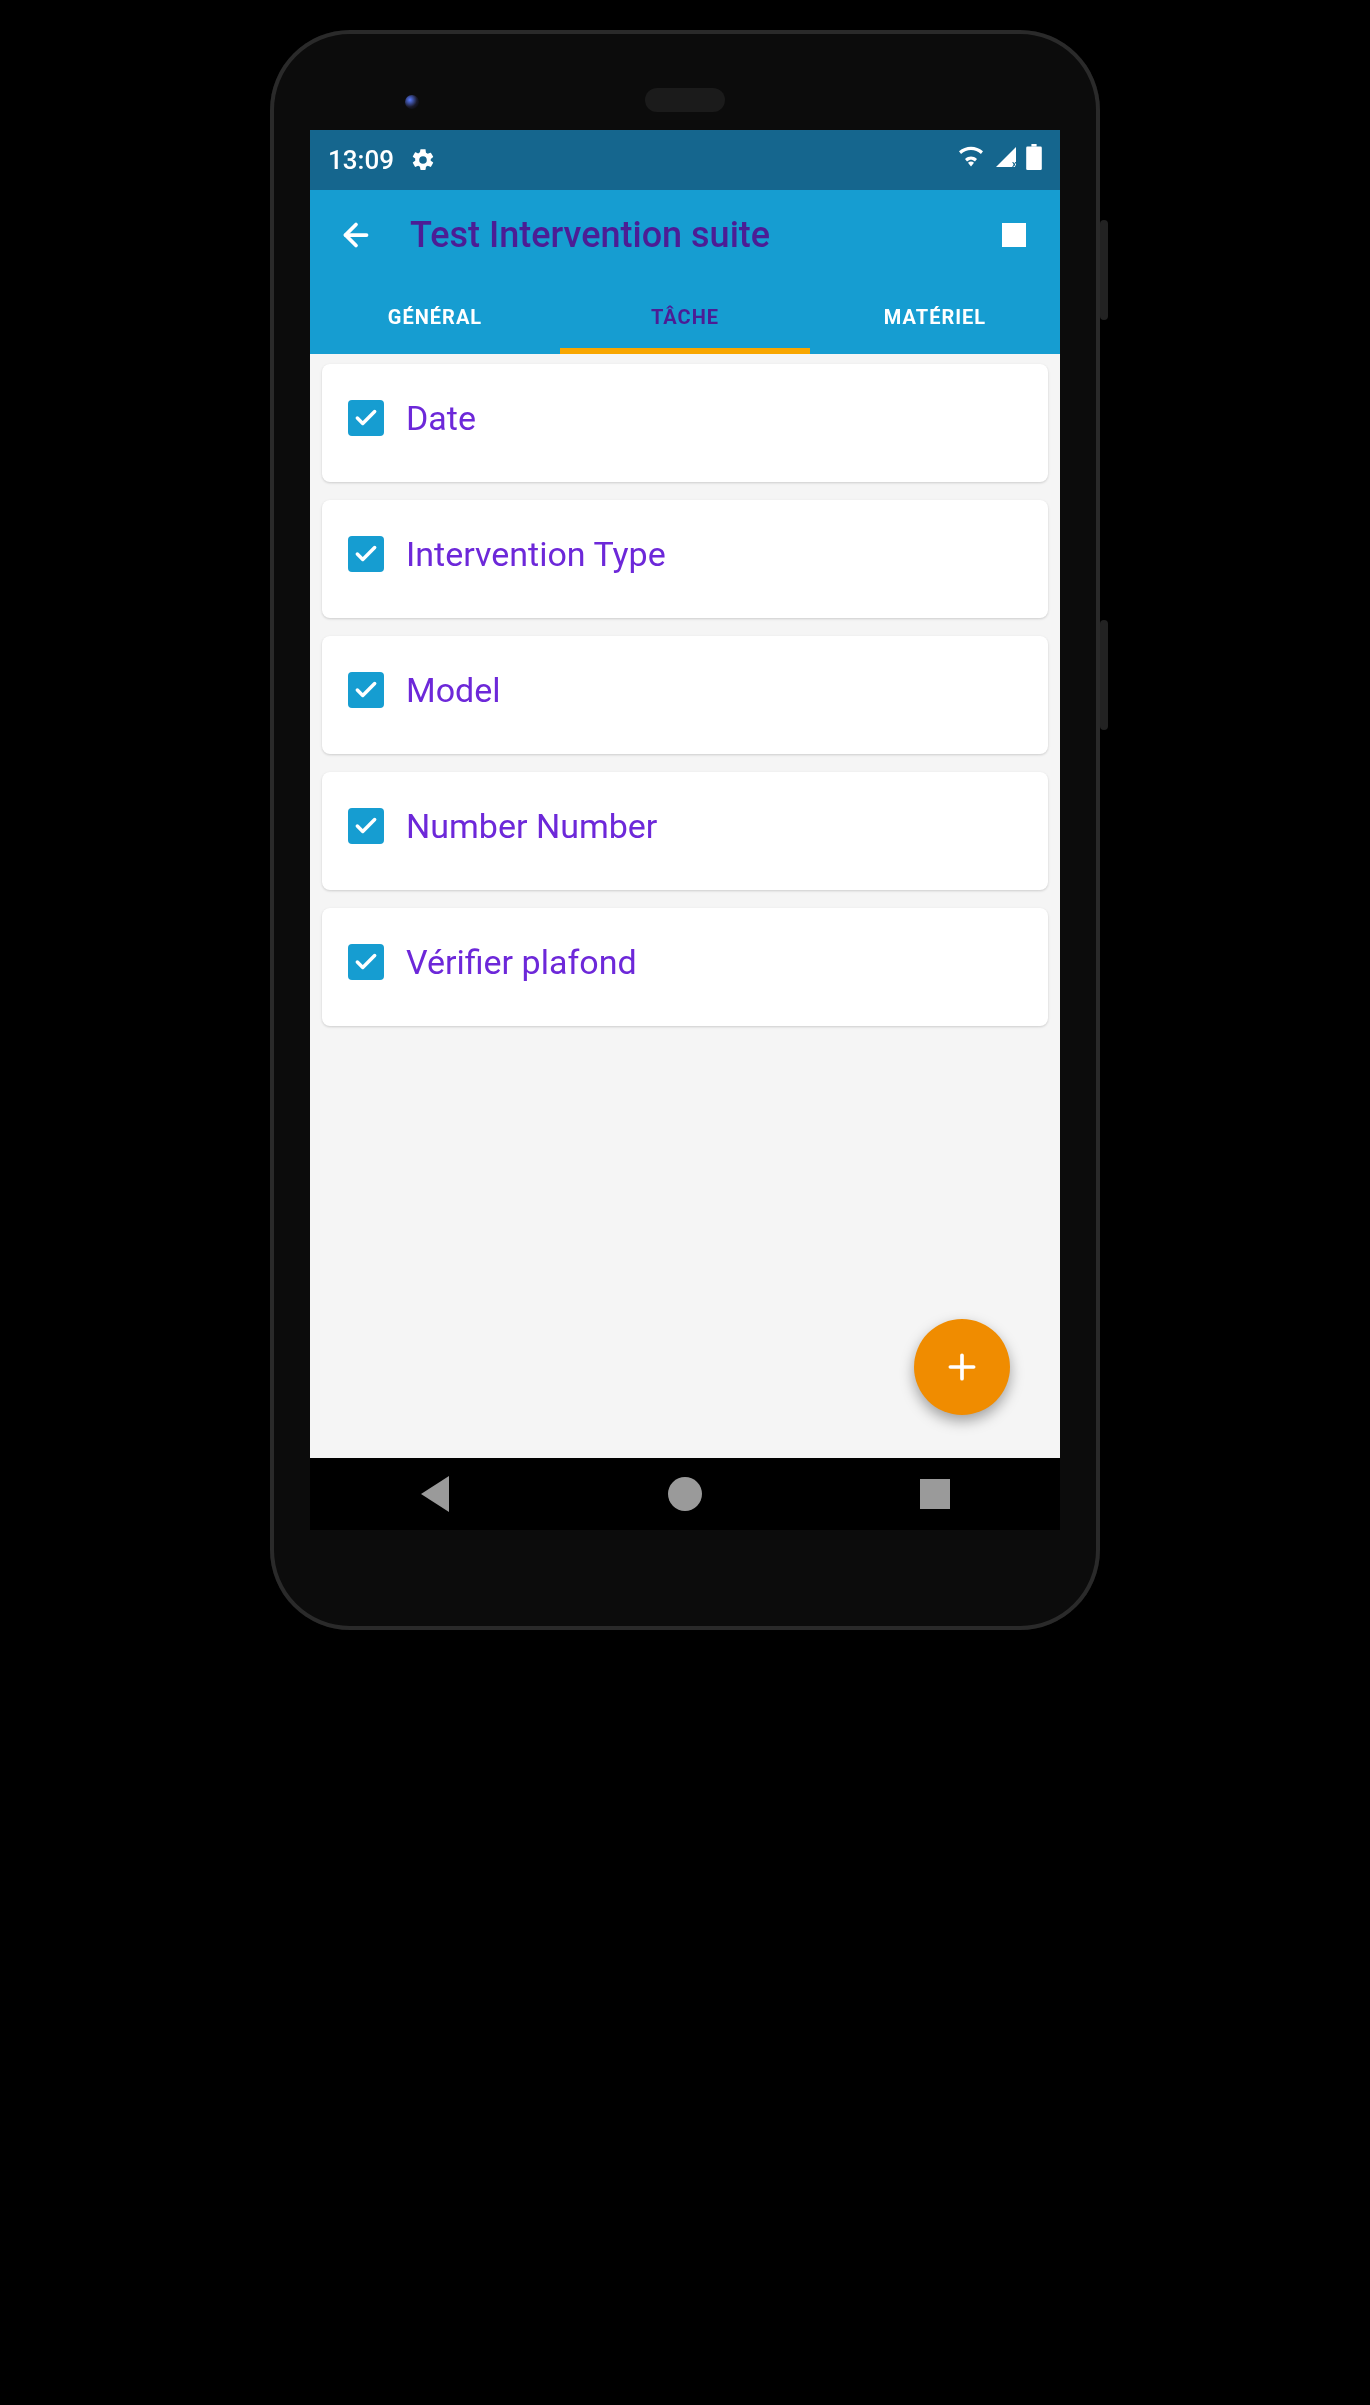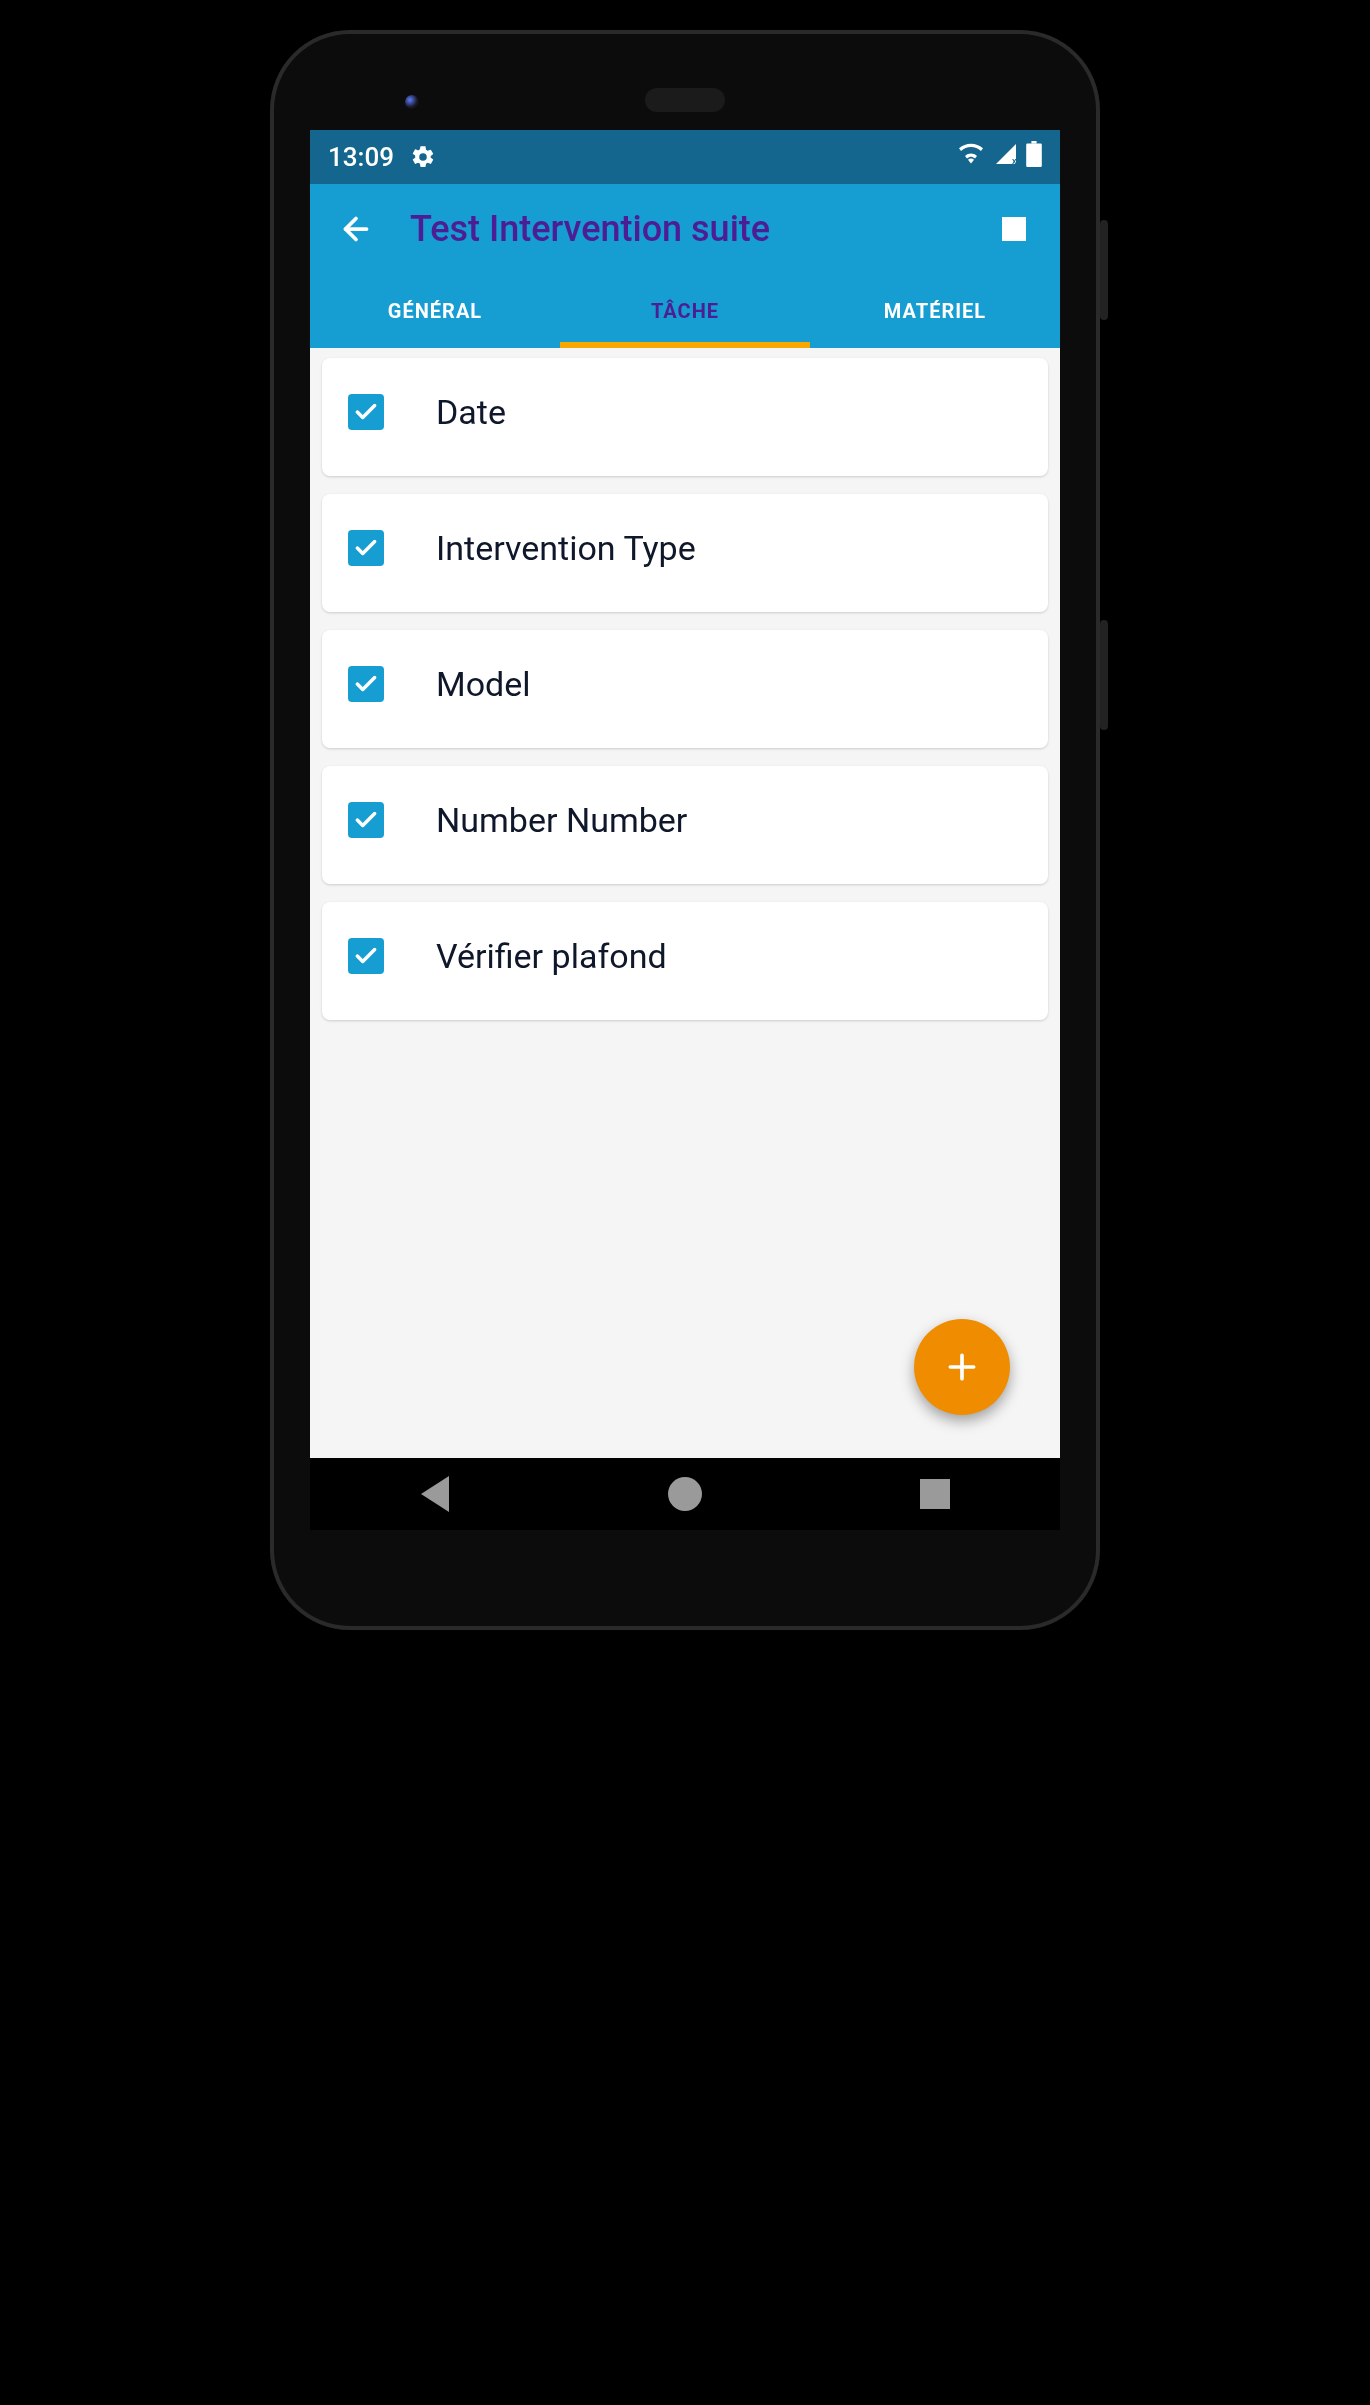"13:09" .status-bar { height: 54px -> 60px }
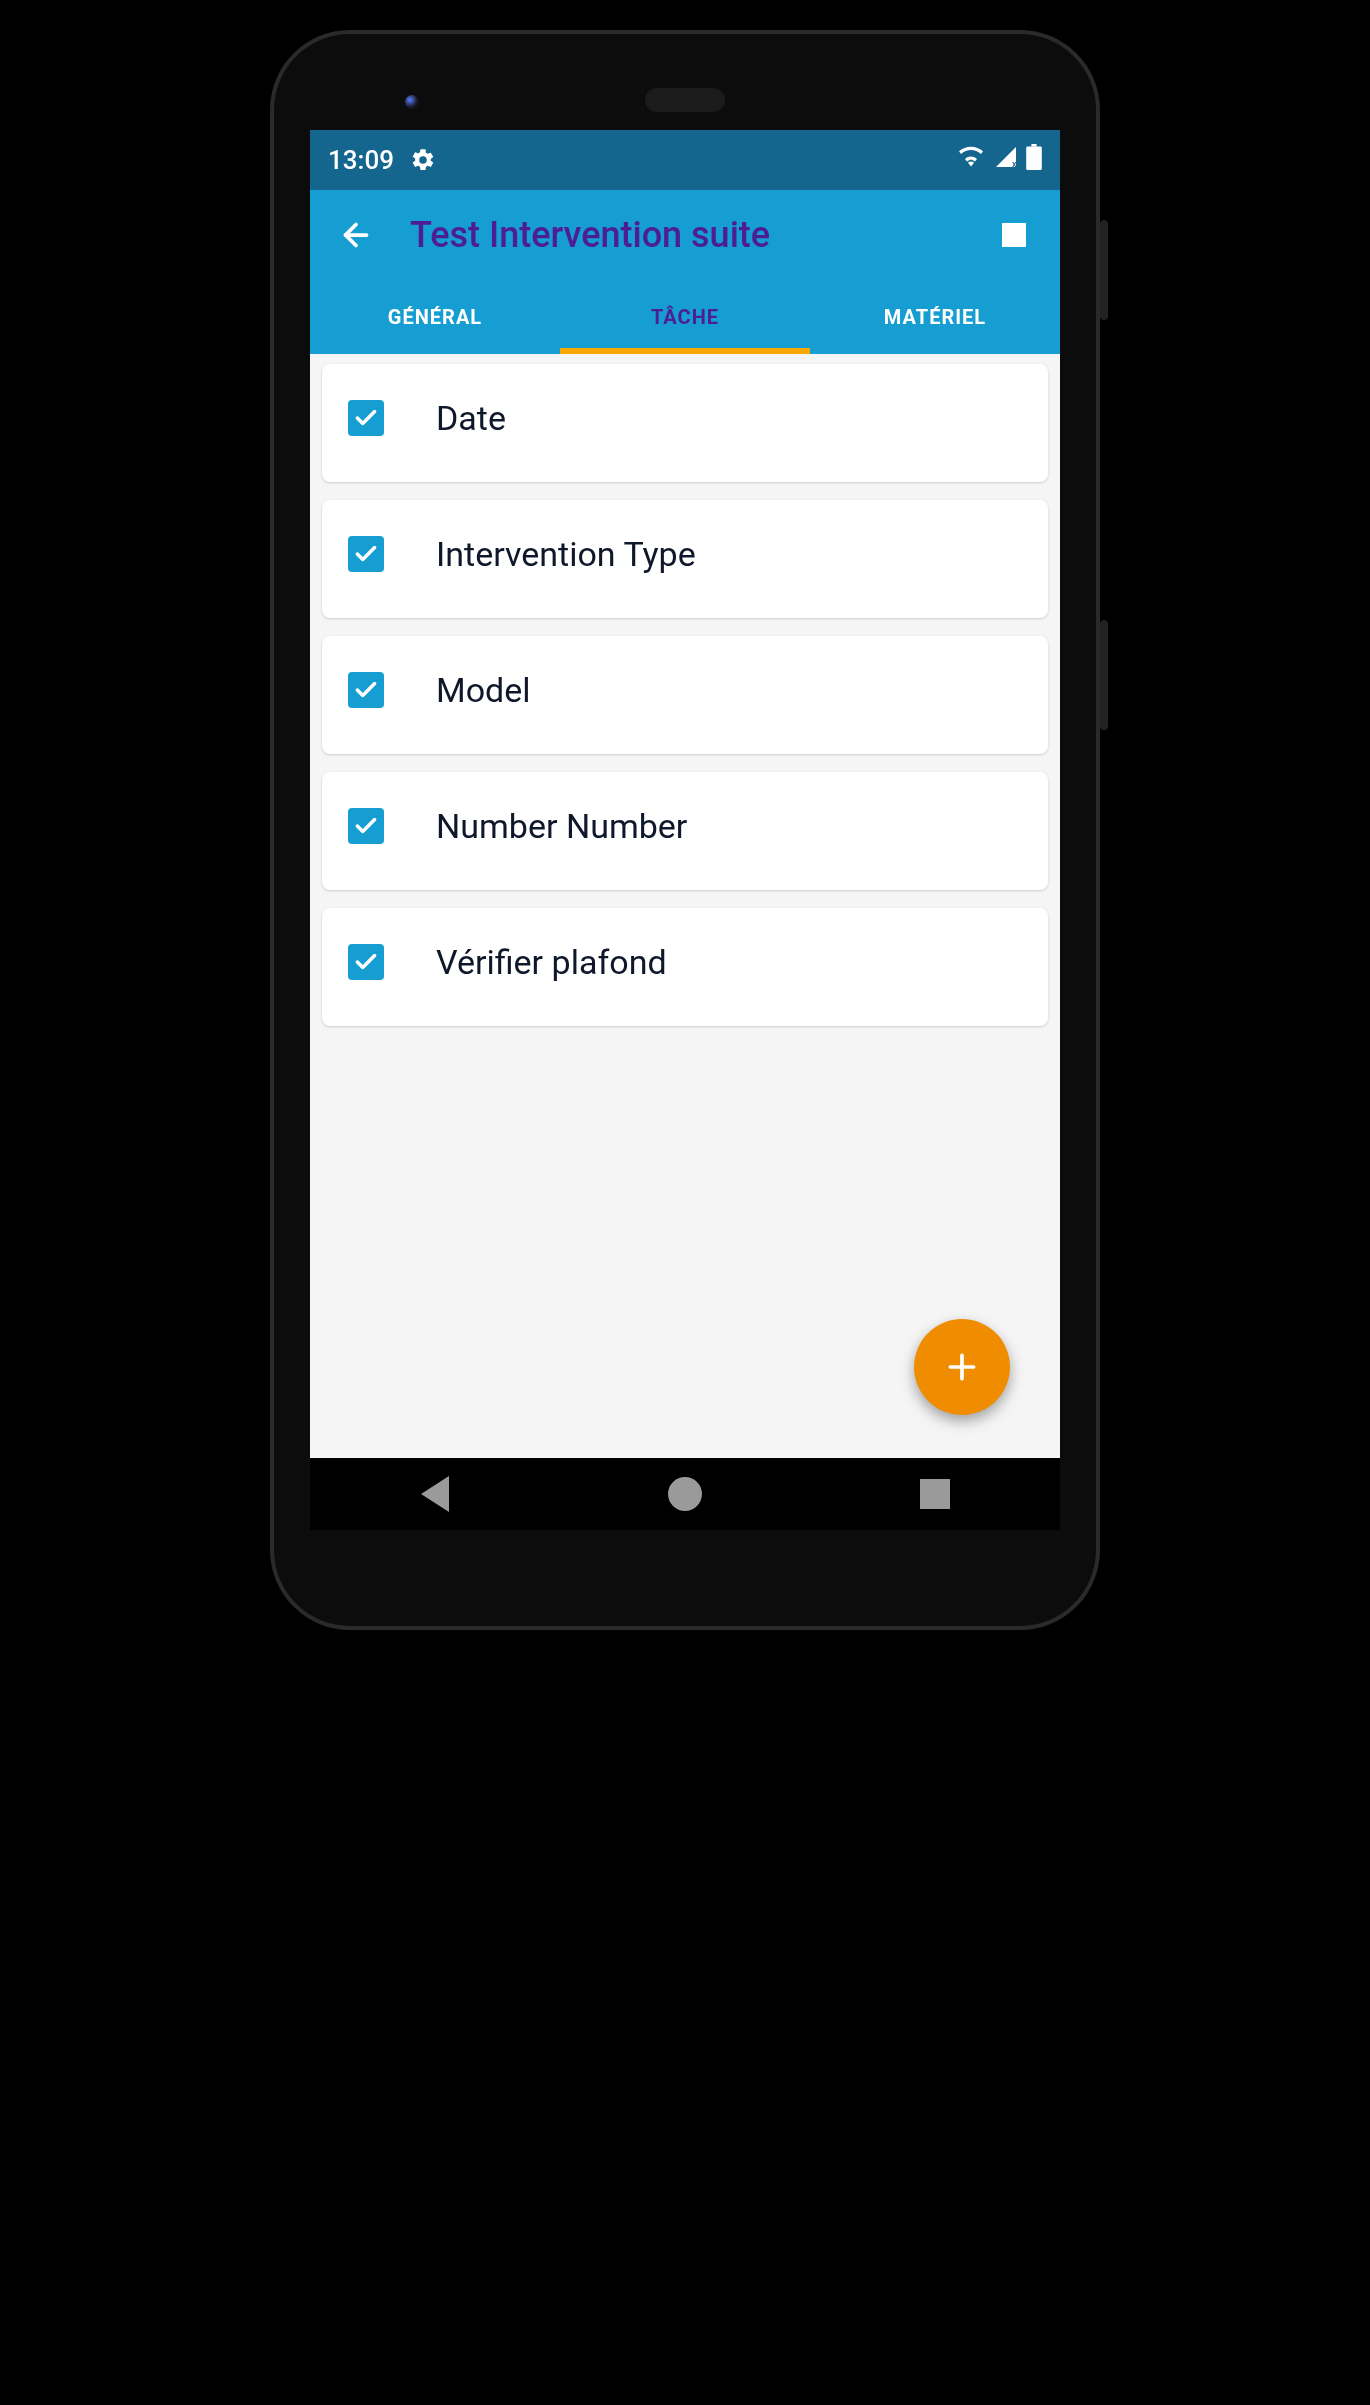"Date" .card-label { color: #0f172a -> #6d28d9; margin-left: 30px -> none }
